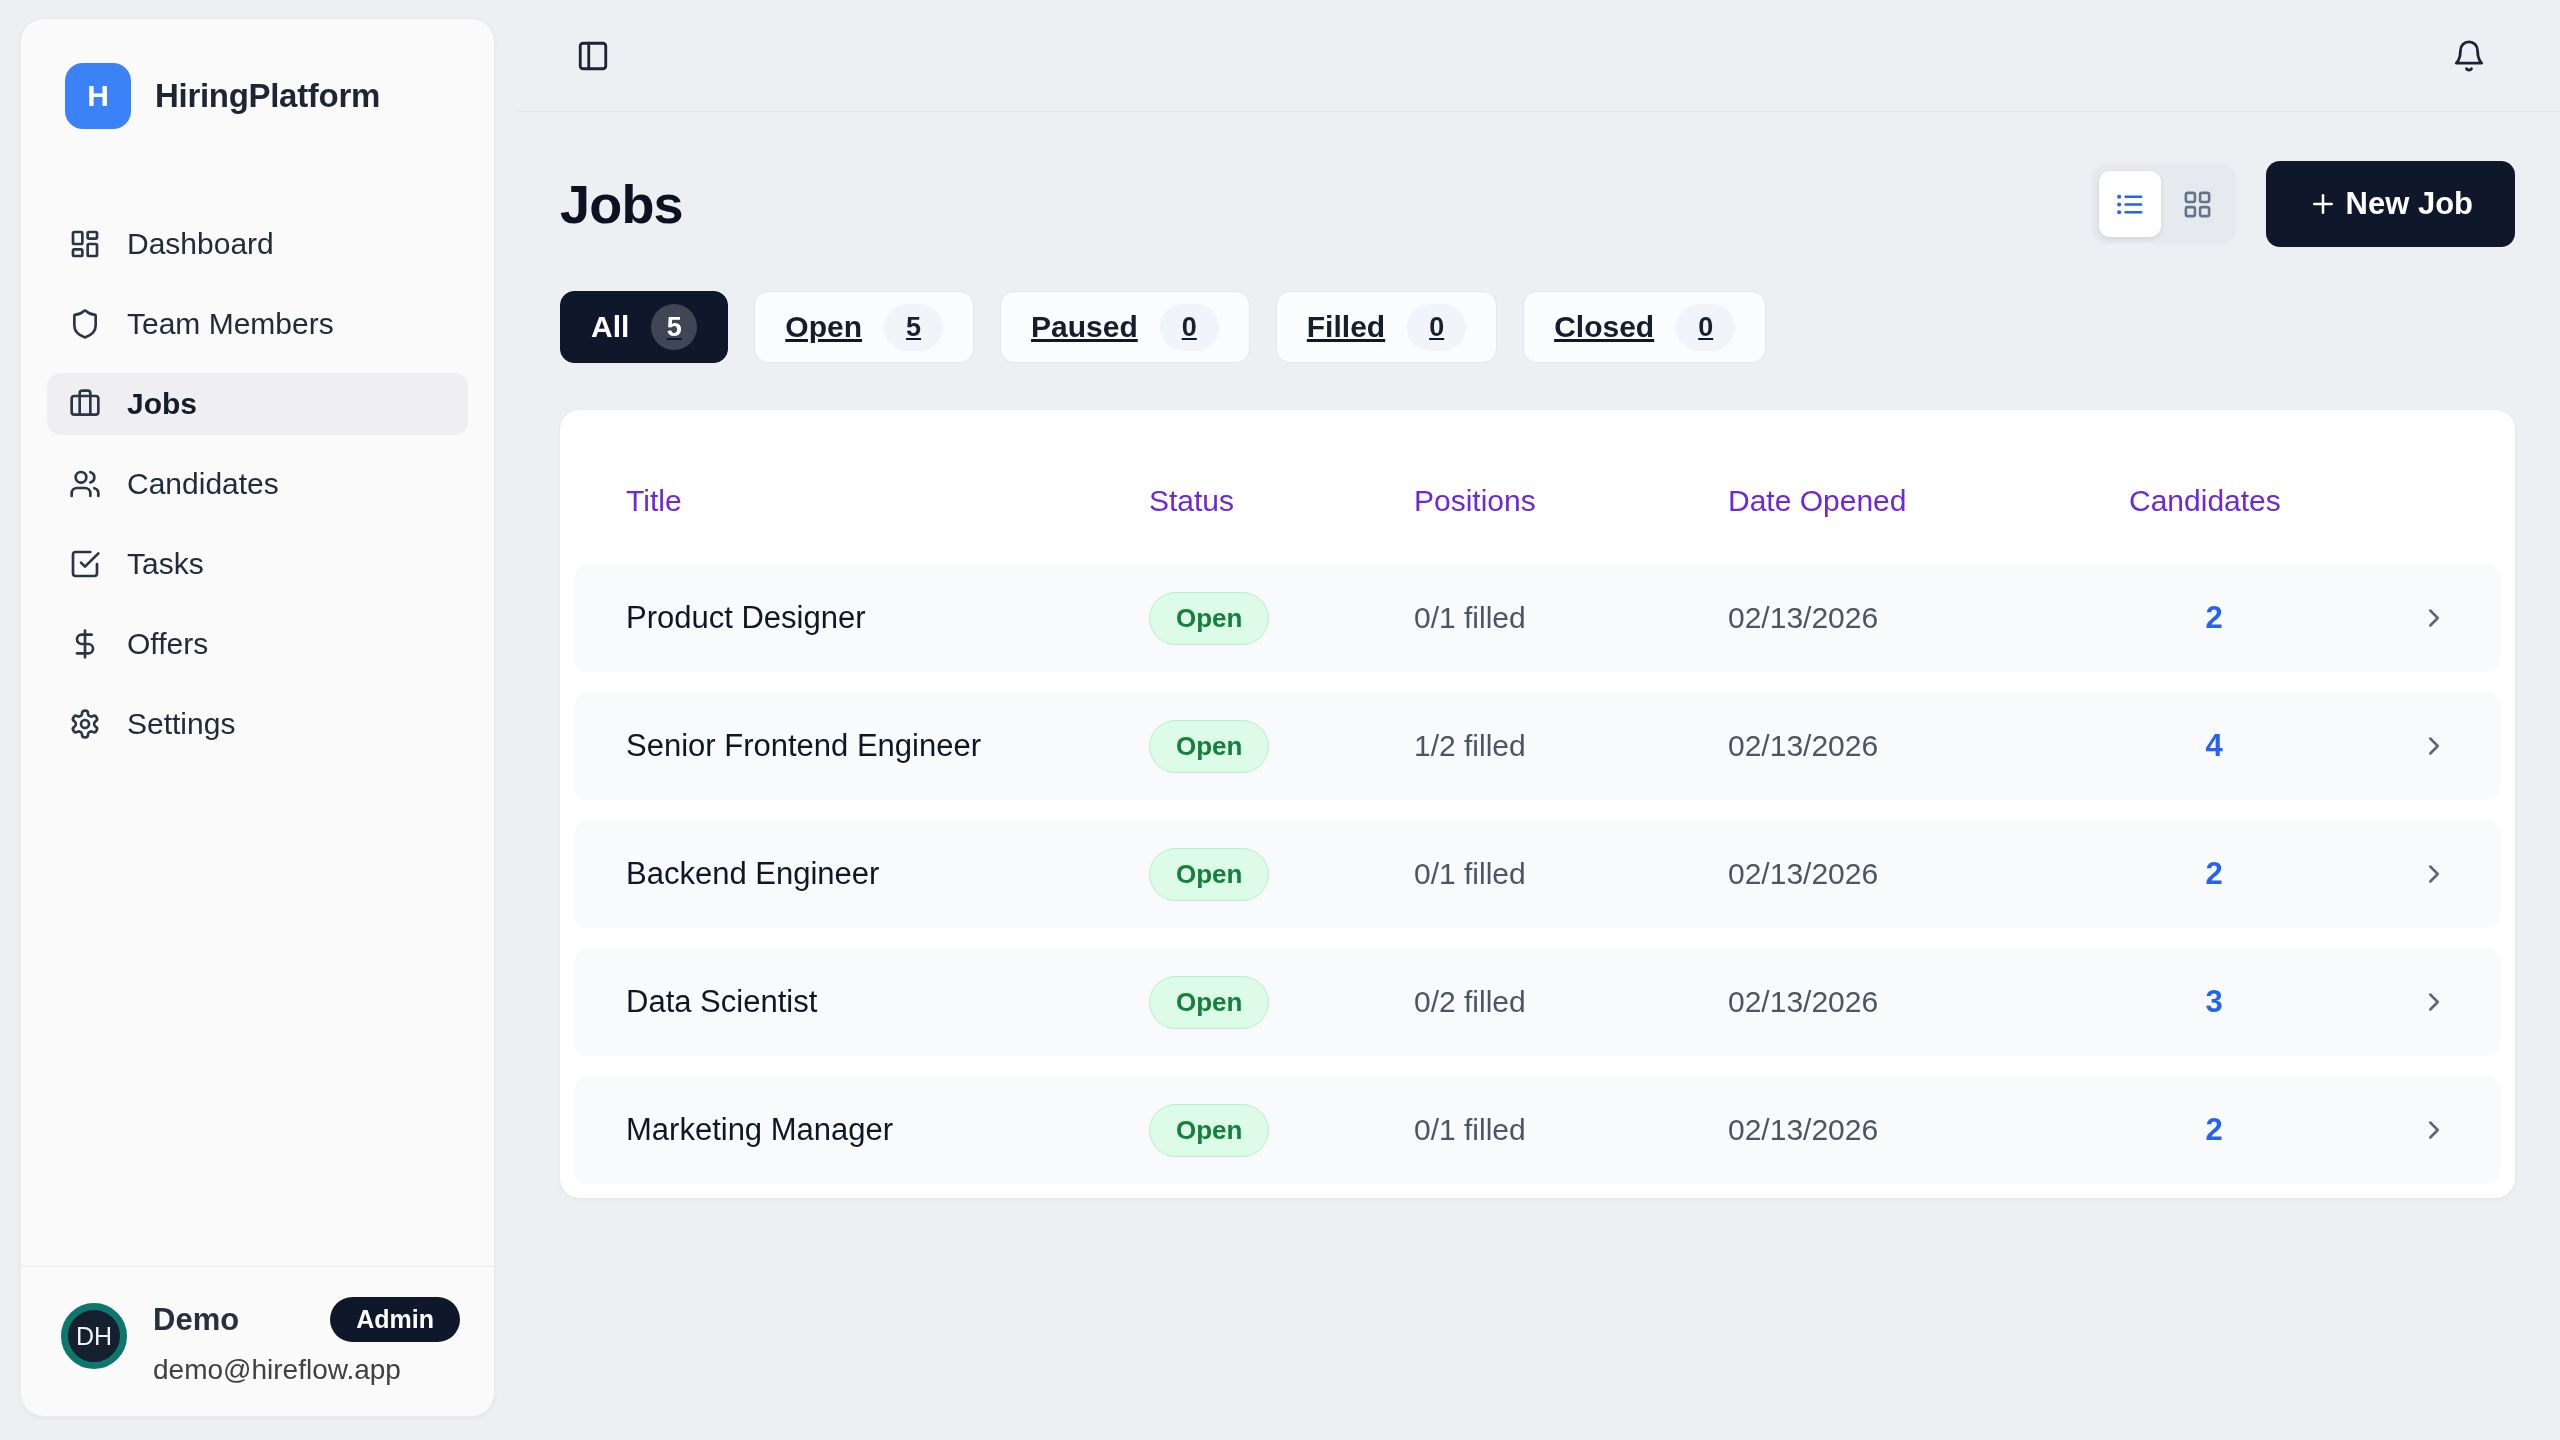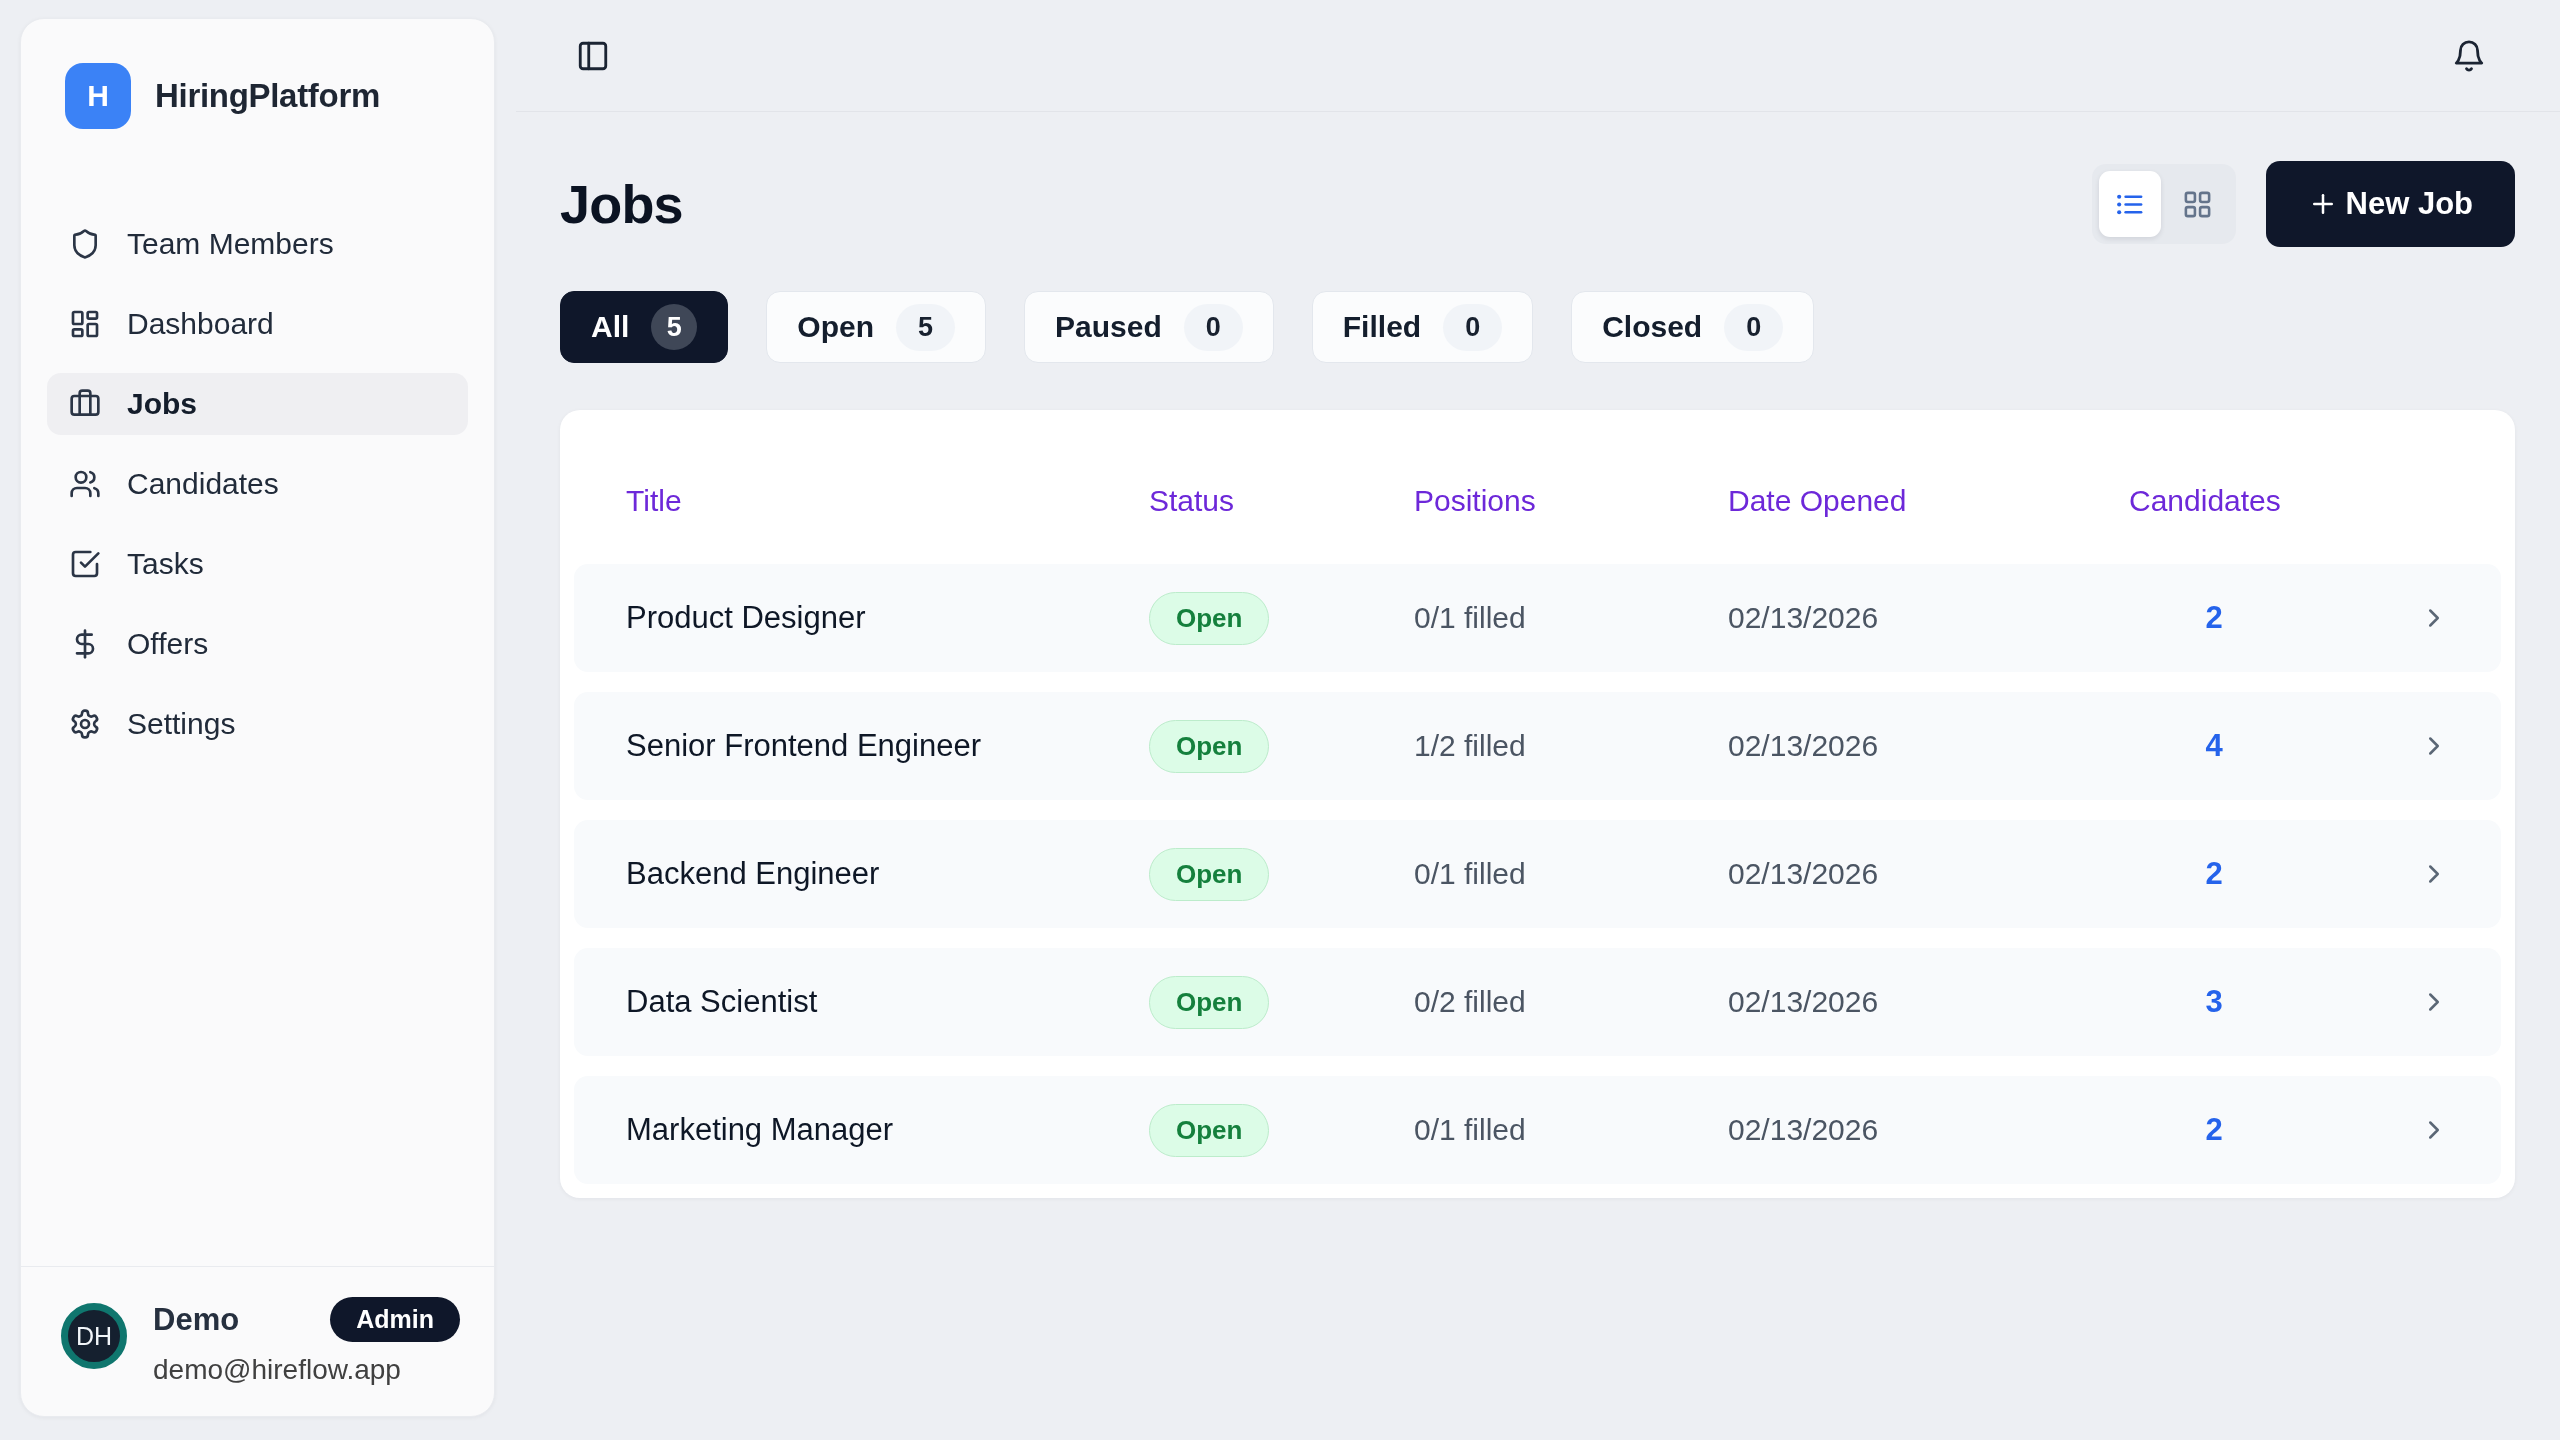"Team Members" div.nav-item { order: before "Dashboard" -> after "Dashboard" }
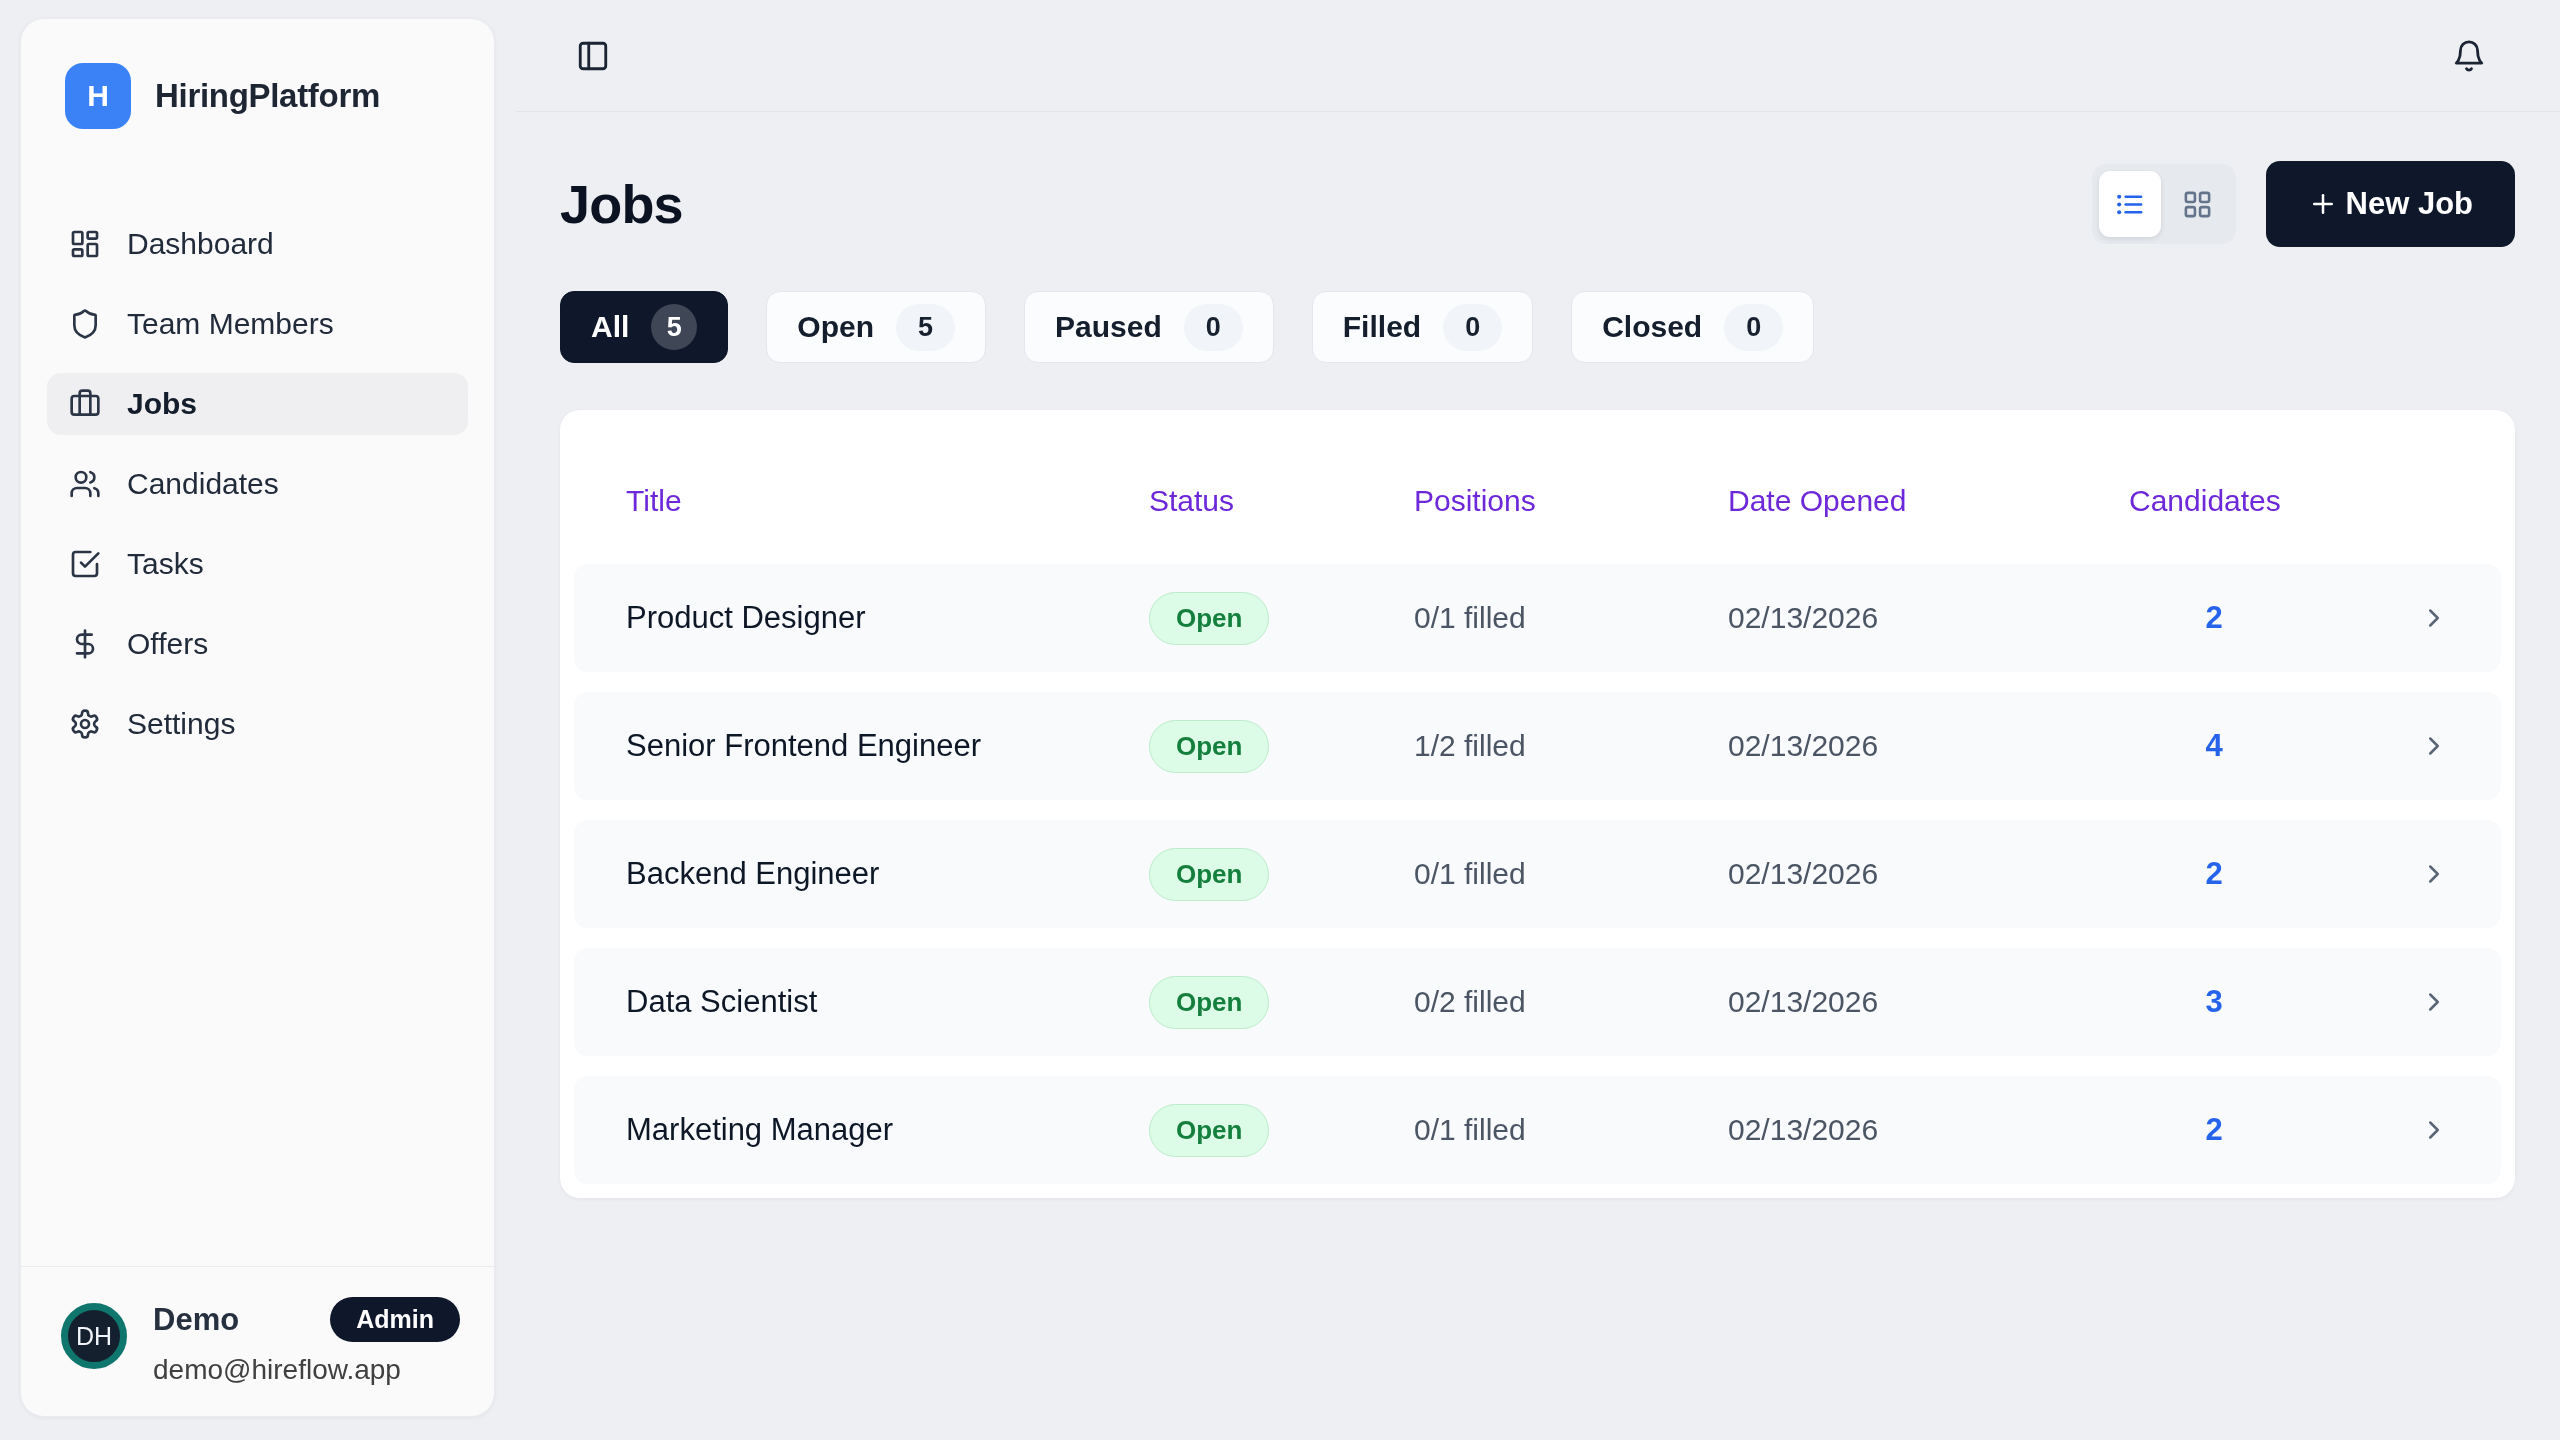"All" .filters { gap: 38px -> 26px; text-decoration: none -> underline }
